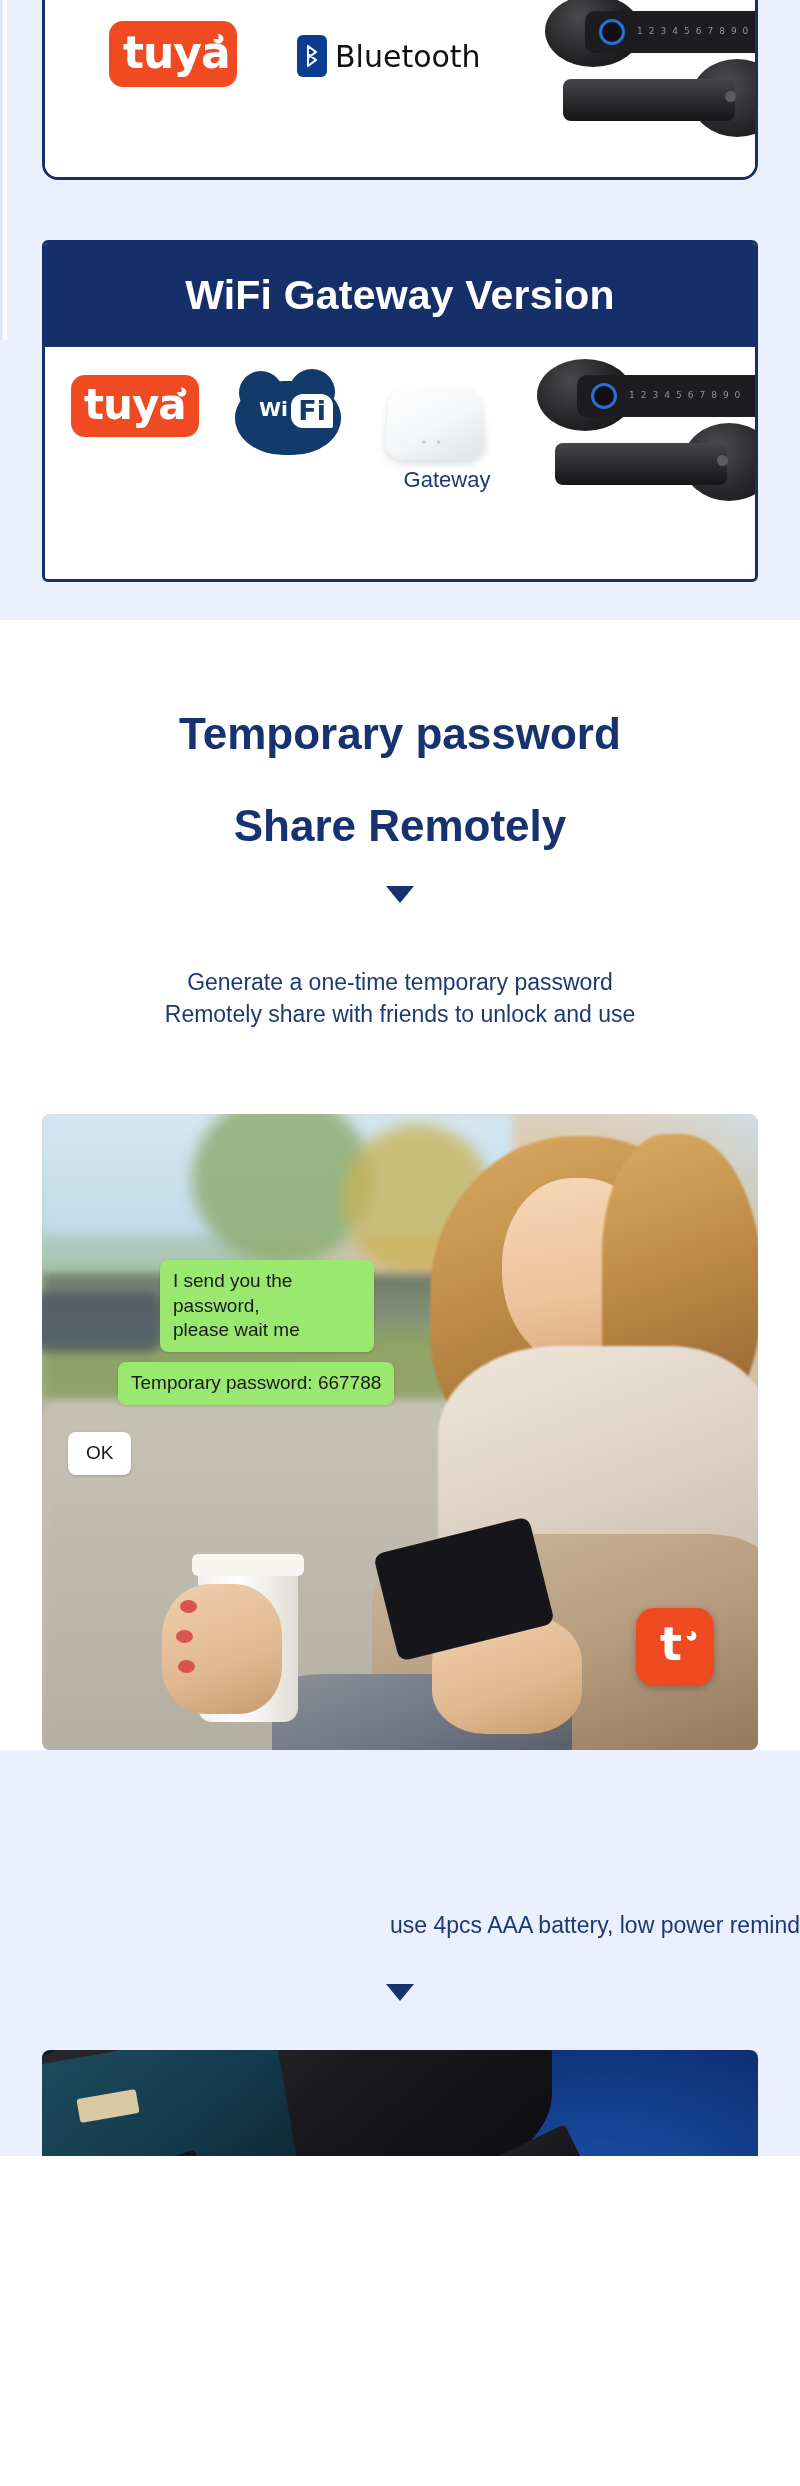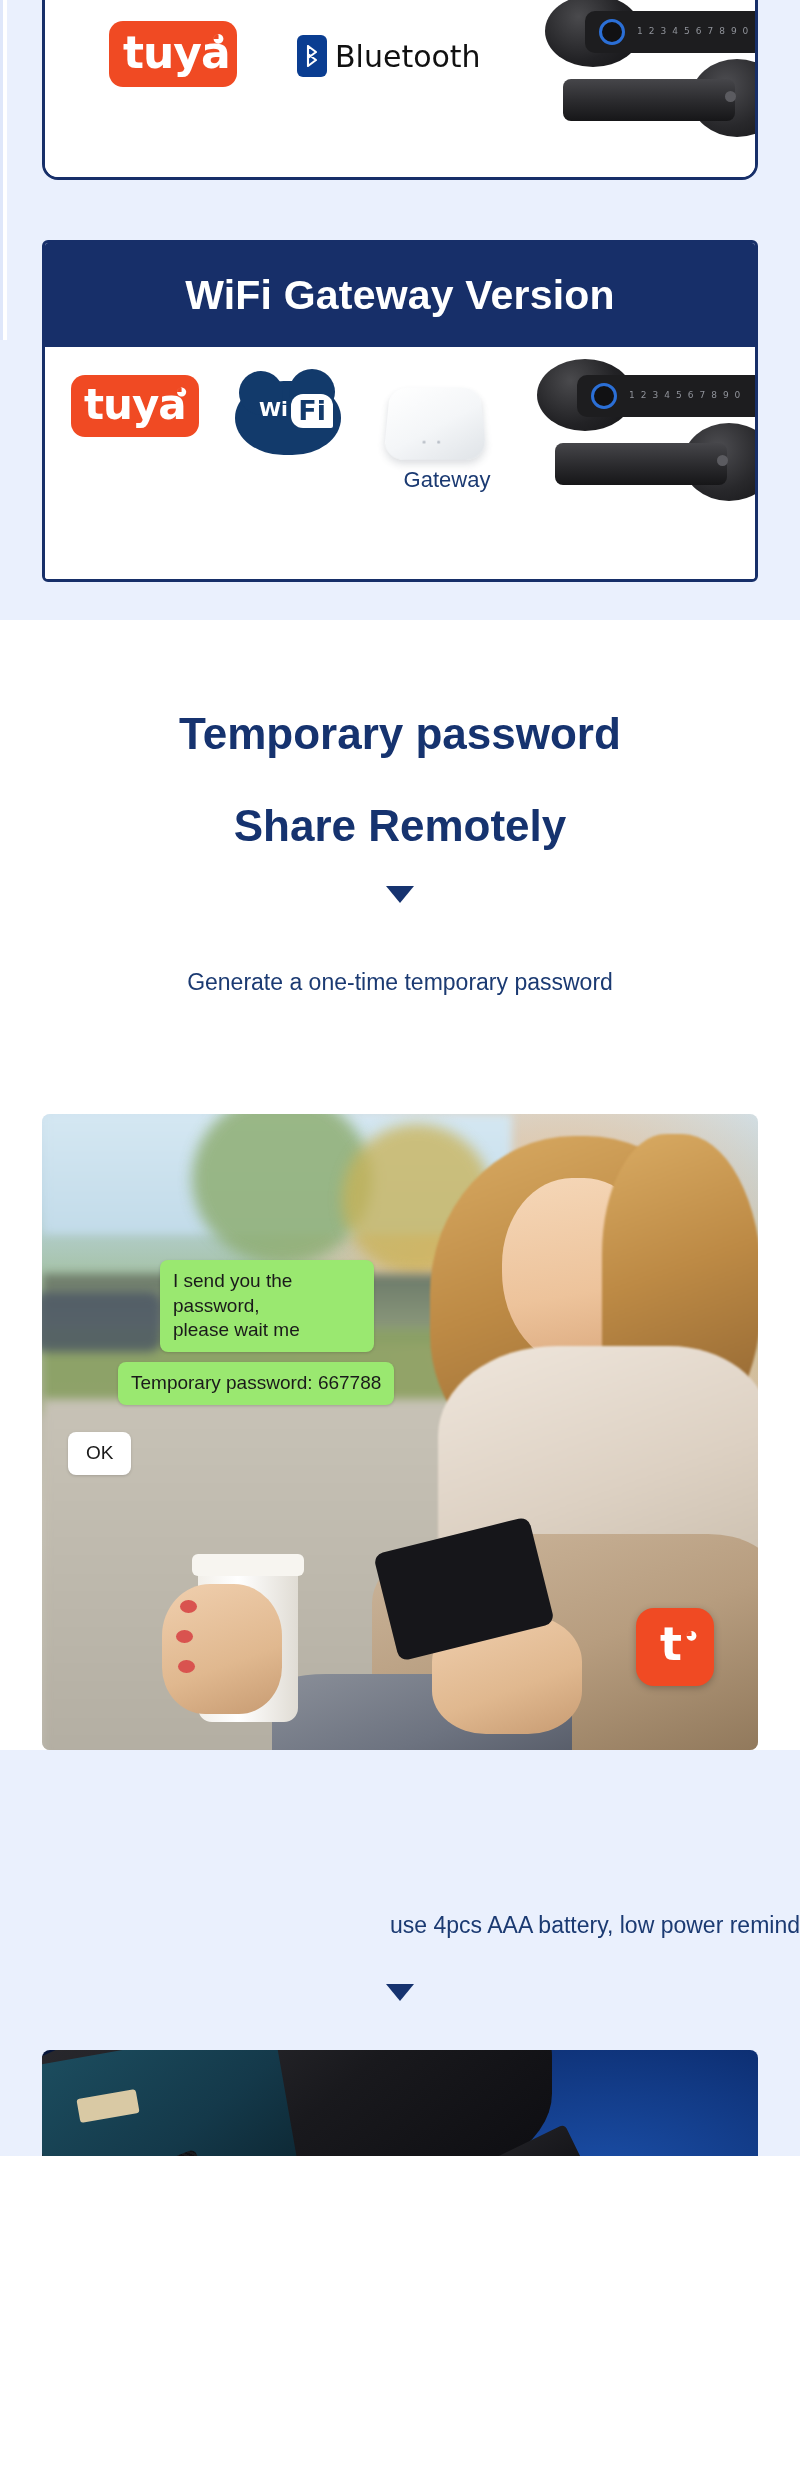"Remotely share with friends to" div.sec-sub { html: none -> <div>Remotely share with friends to unlock and use</div> }
